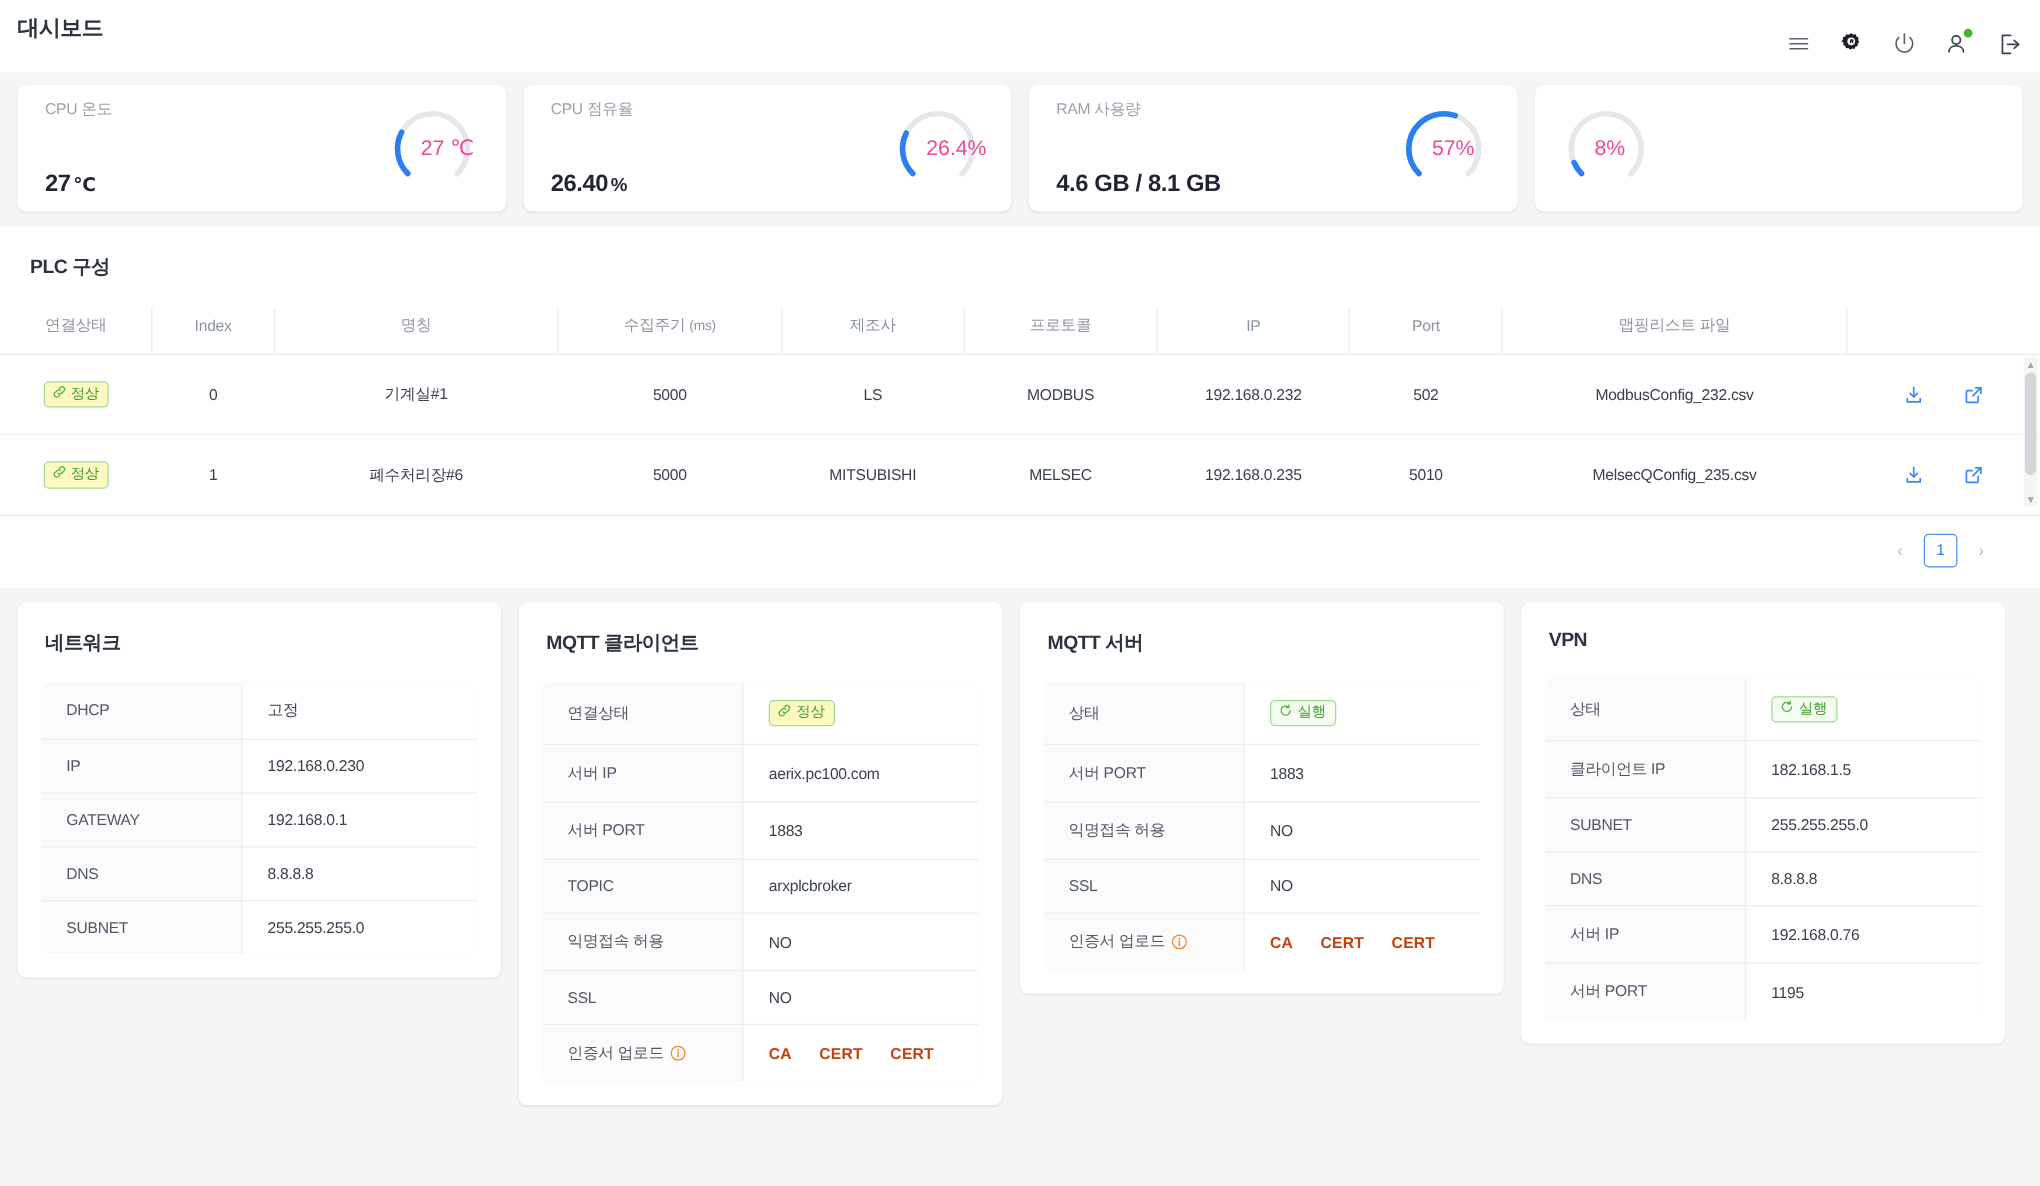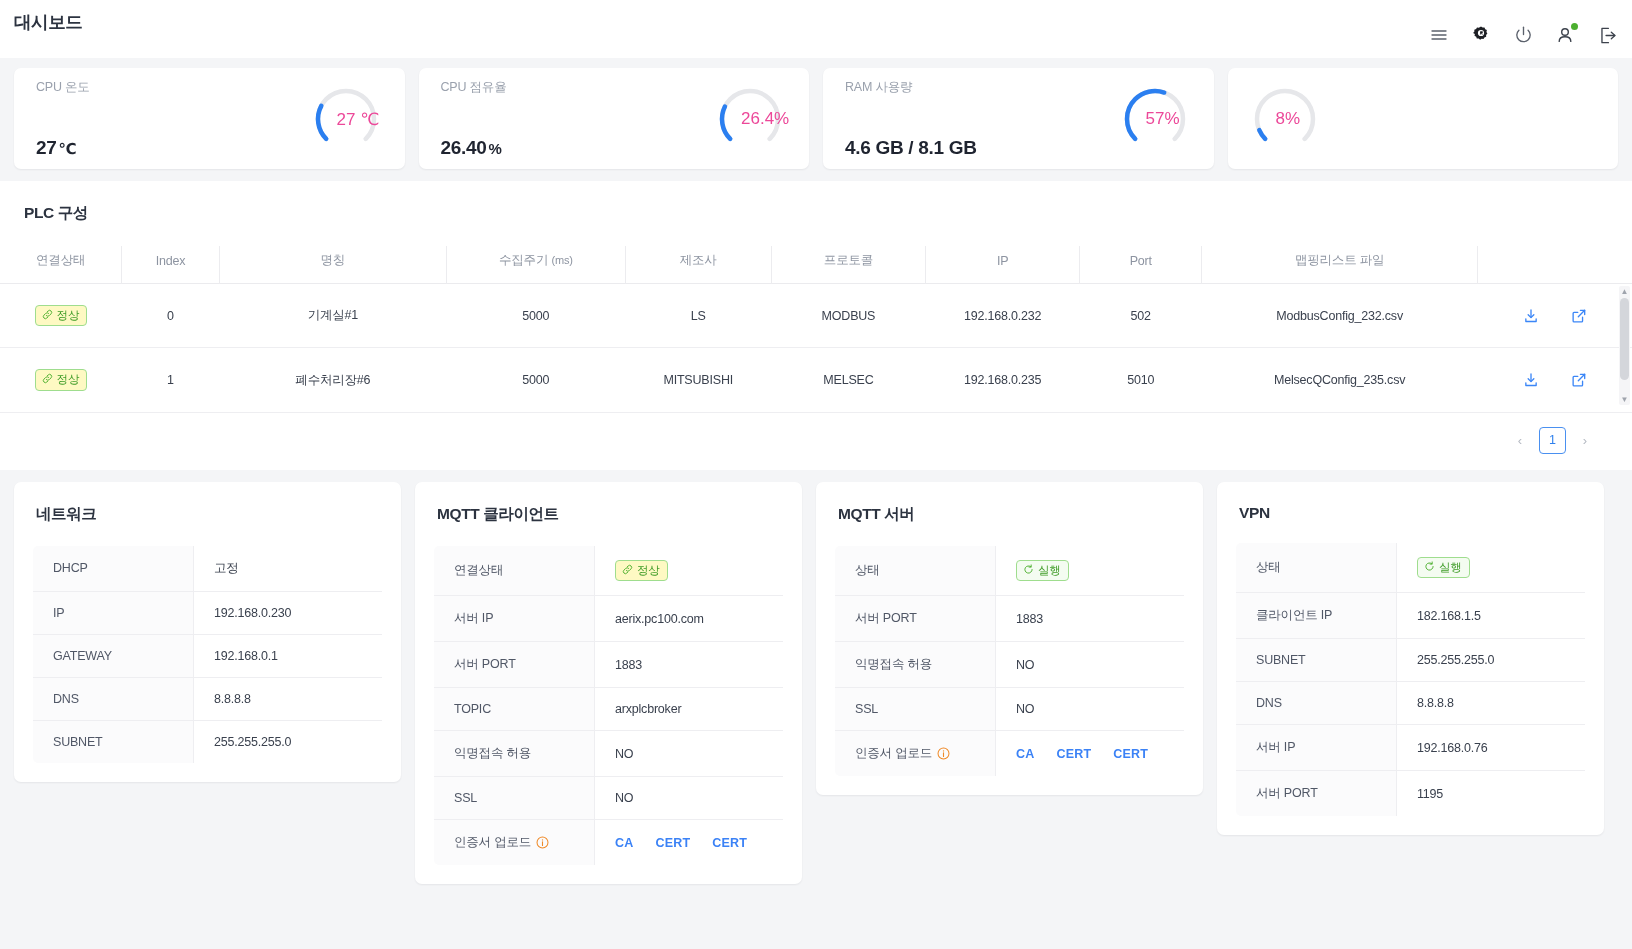"CA" .cert-link { color: #3b82f6 -> #c2410c }
